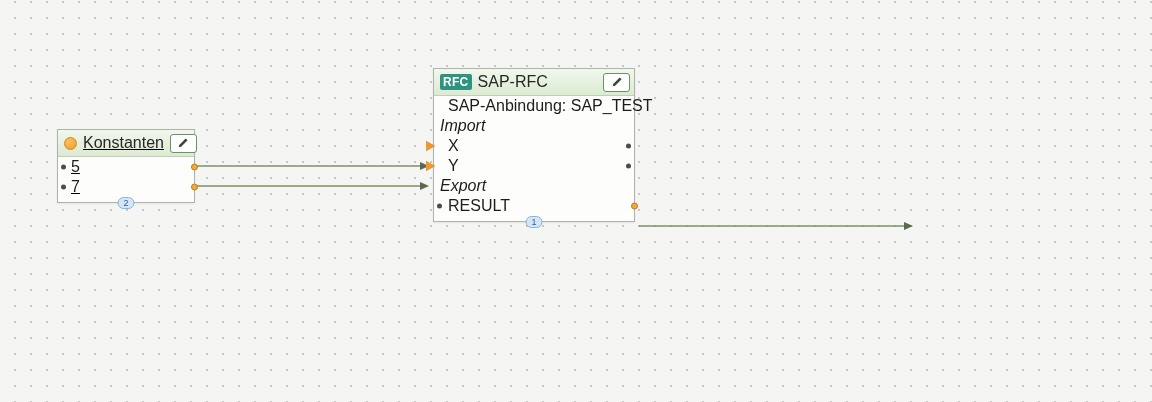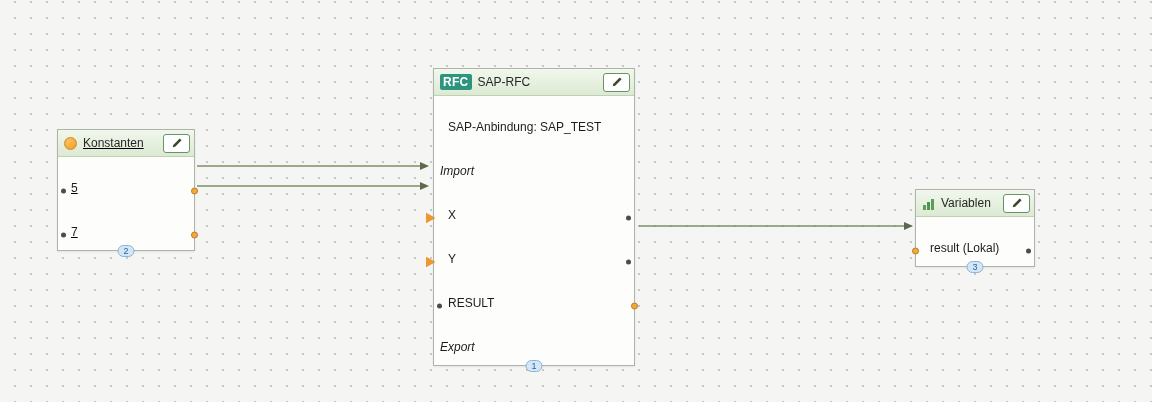"SAP-RFC" .node-title { font-size: 12px -> 16px }
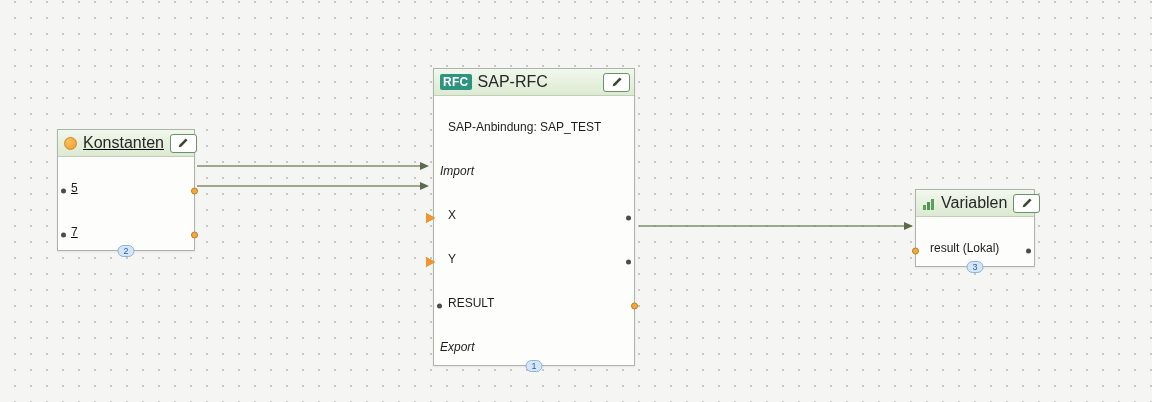"SAP-Anbindung: SAP_TEST" .node-row { align-items: none -> center; font-size: 12px -> 16px; margin-top: 24px -> none }
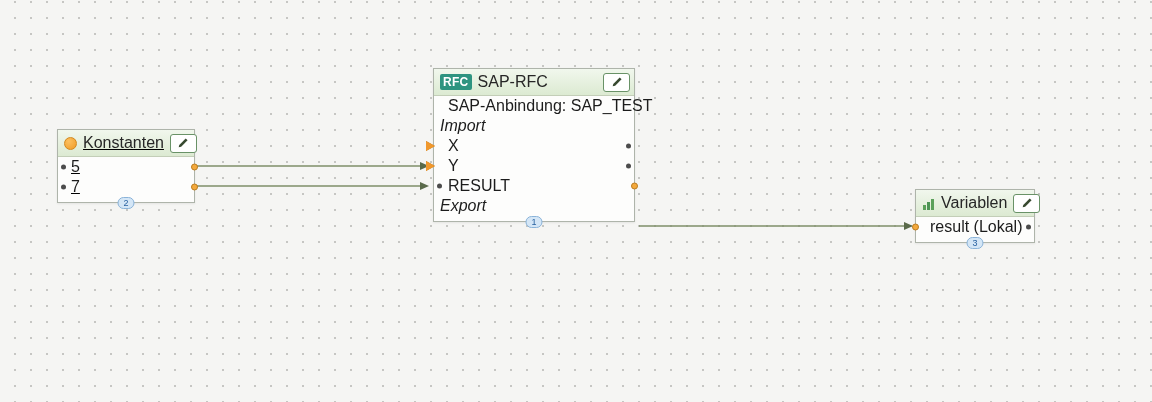"RESULT" div.node-row { order: before "Export" -> after "Export" }
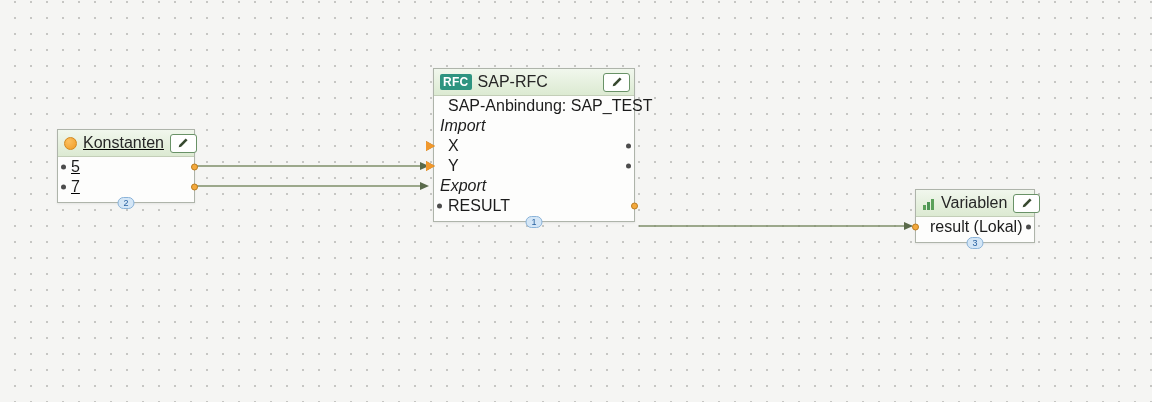"Variablen" div.node { html: <div> <div> <svg> <rect></rect> <rect></rect> <rect></rect> </svg> <span>Variablen</span> <button> <svg> <path></path> </svg> </button> </div> <div> <div> <span></span> <span>result (Lokal)</span> <span></span> </div> </div> <div>3</div> </div> -> none }
